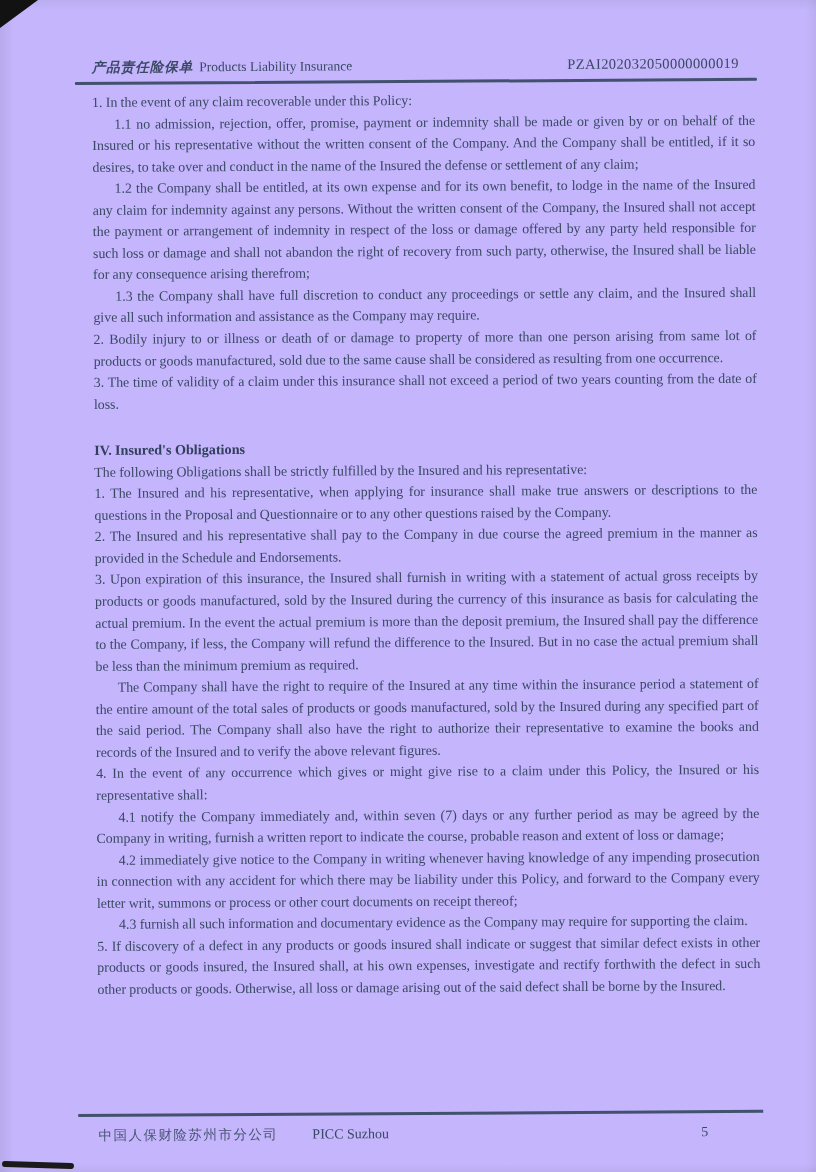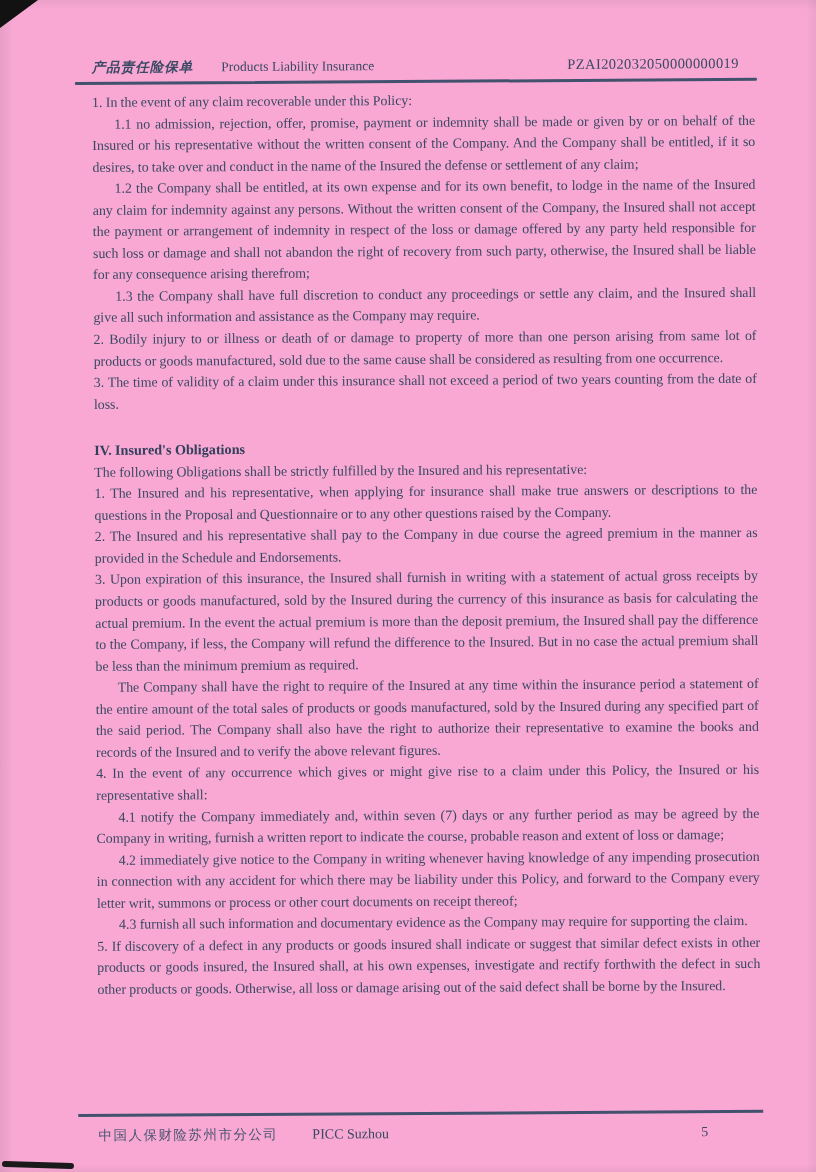"产品责任险保单" .page { background: #f9a8d4 -> #c4b5fd }
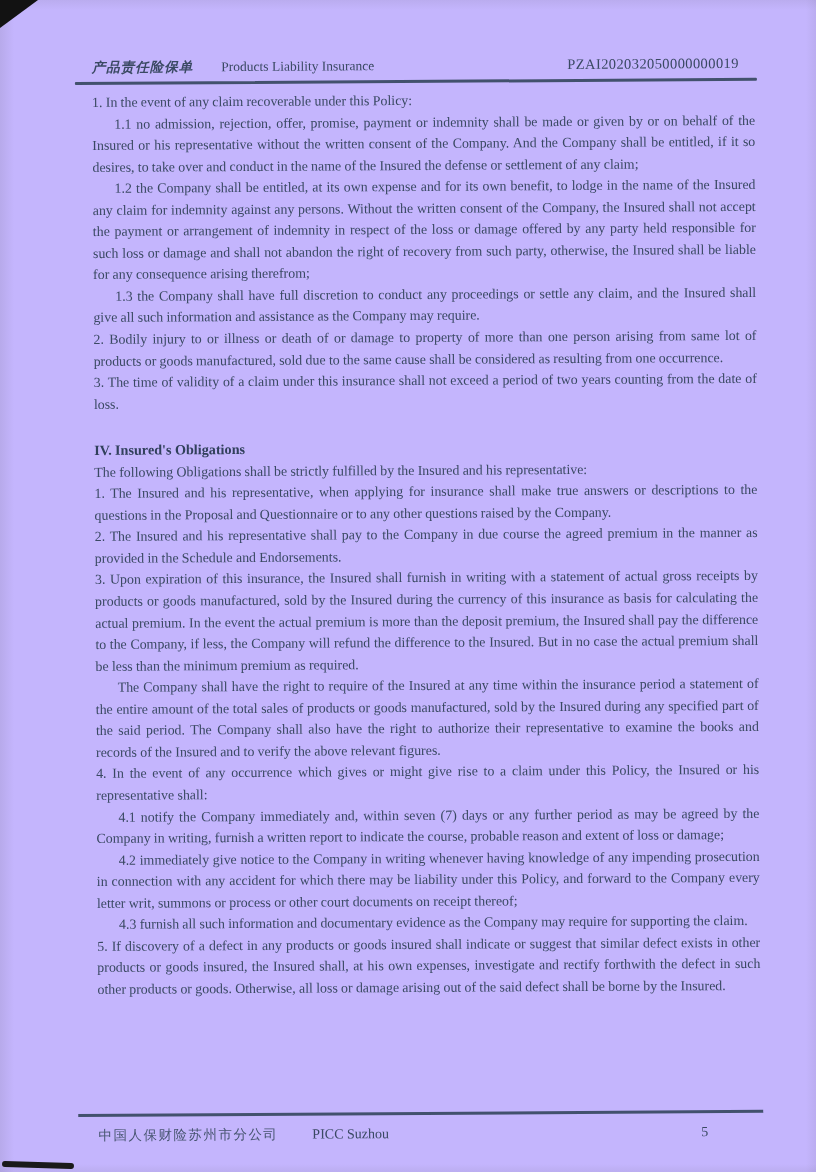"Products Liability Insurance" .title-en { margin-left: 28px -> 6px }
